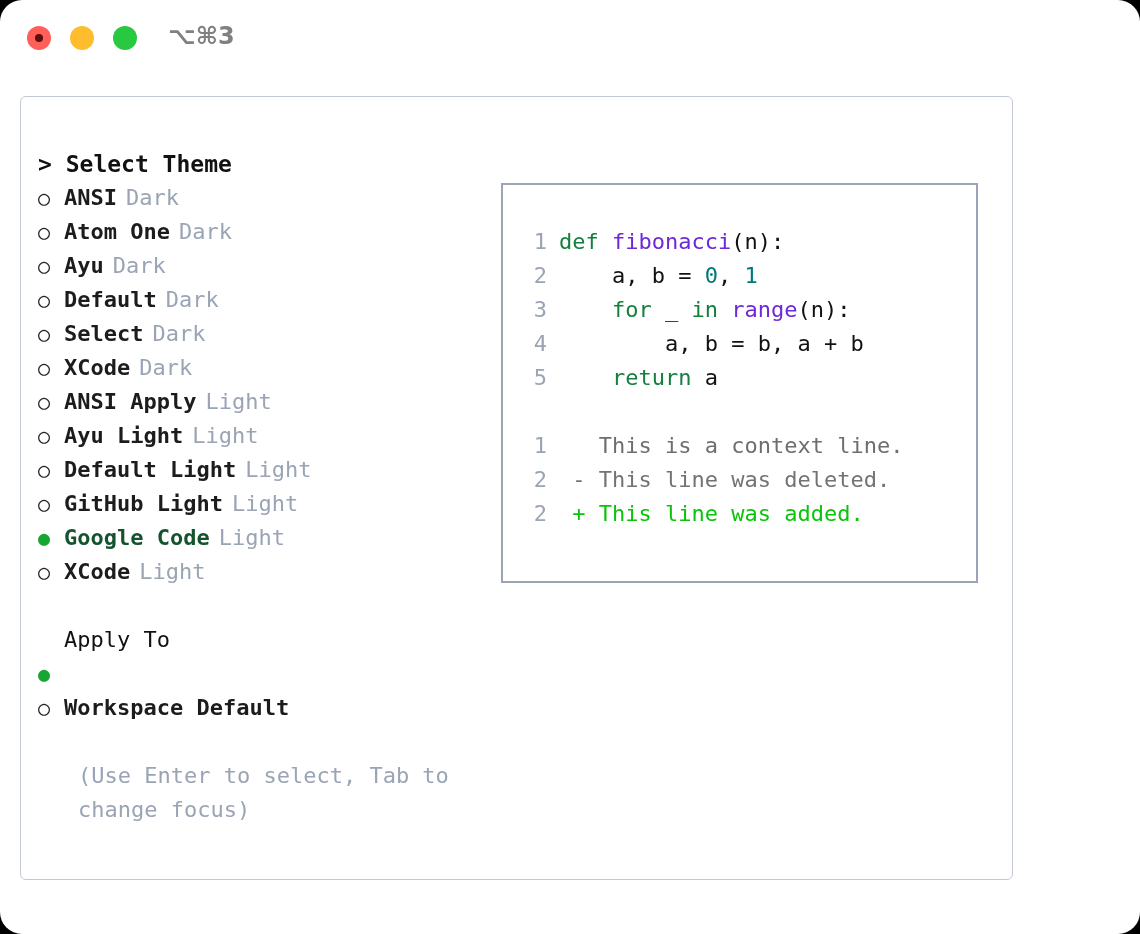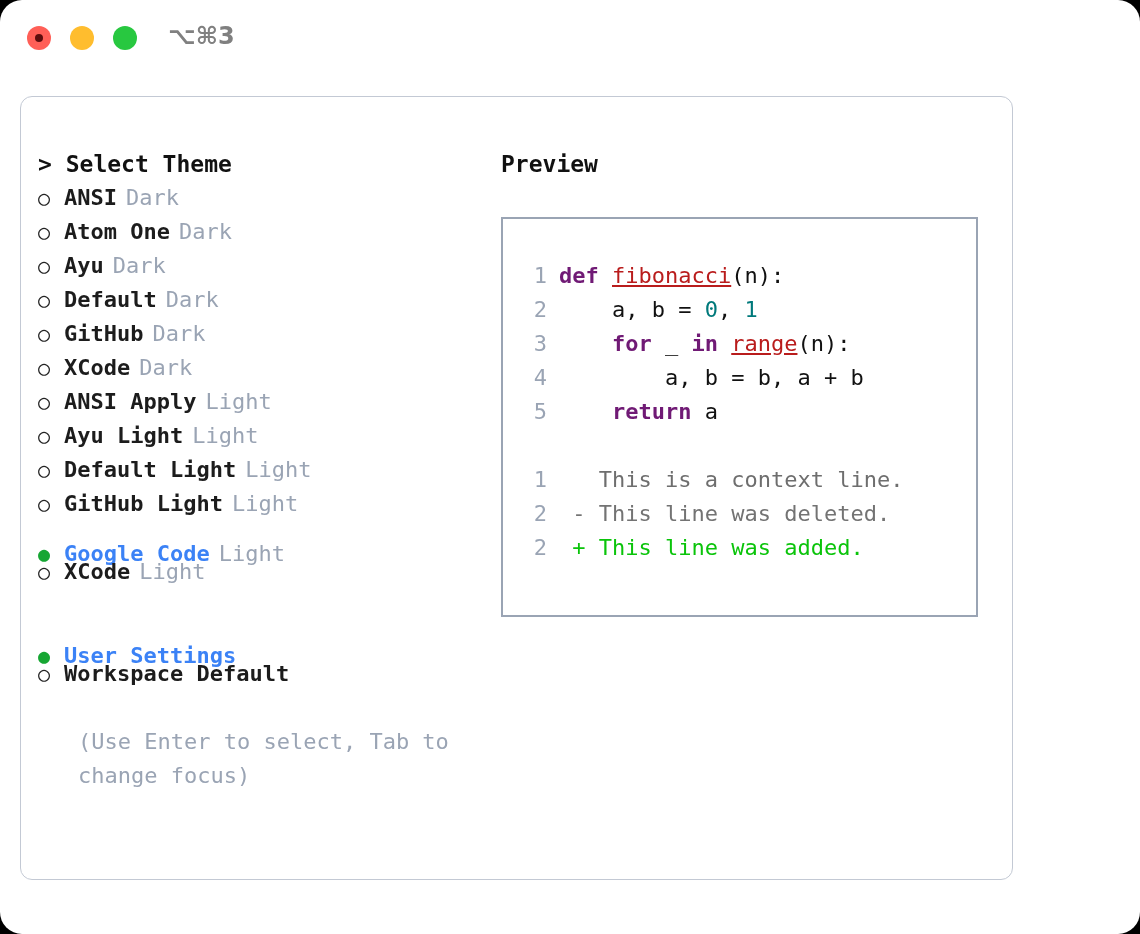"> Select Theme" .panel { border-radius: 12px -> 6px }
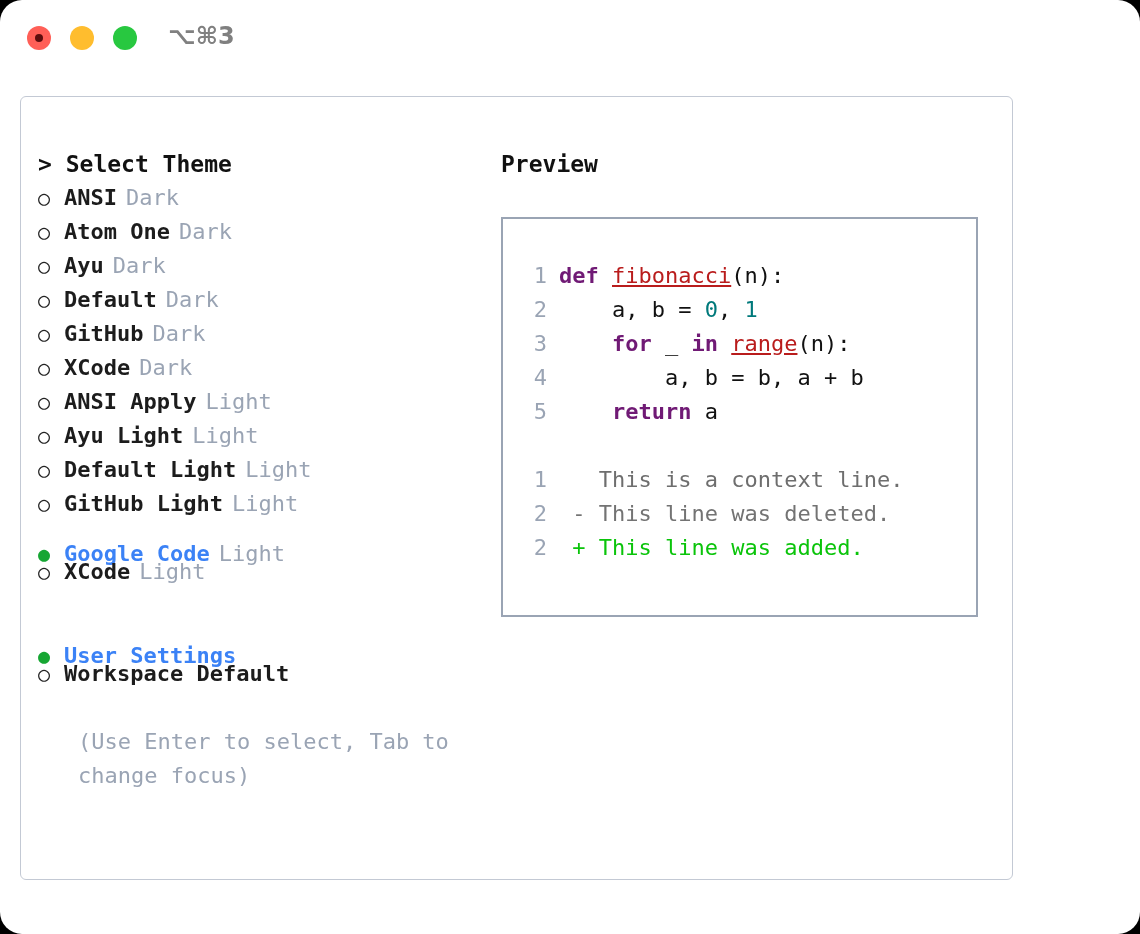"Preview" div.col-heading { html: <div>Preview</div> -> none }
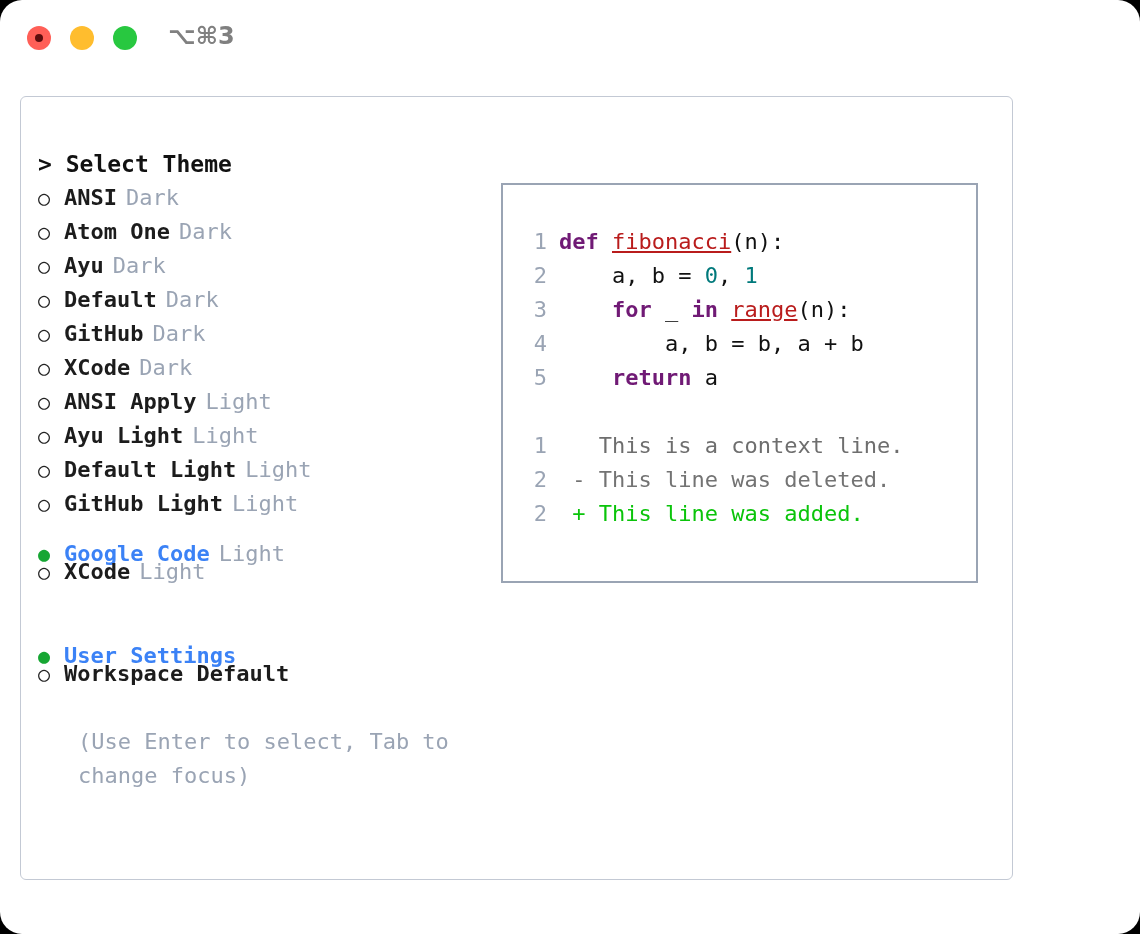"def" .kw { color: #701a75 -> #15803d; font-weight: bold -> none }
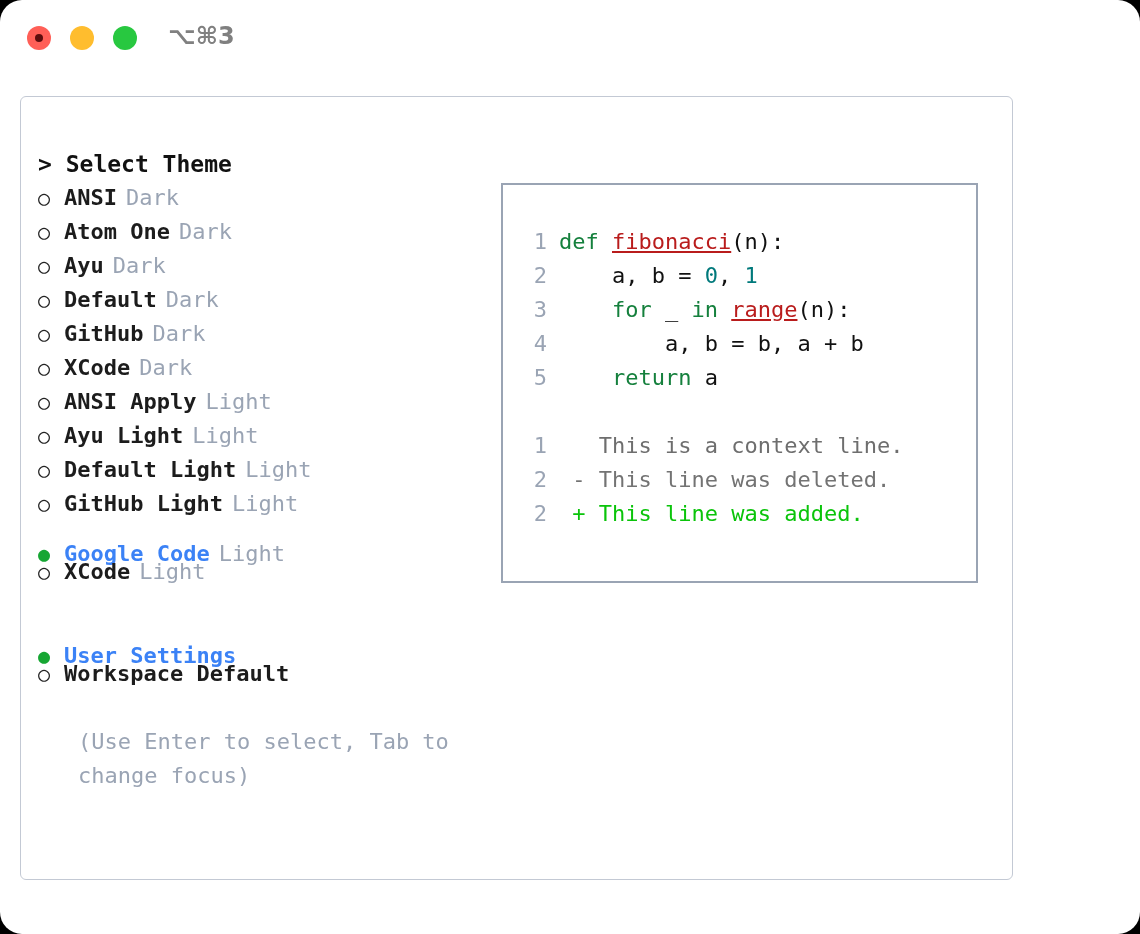"fibonacci" .fn { color: #b91c1c -> #6d28d9; text-decoration: underline -> none }
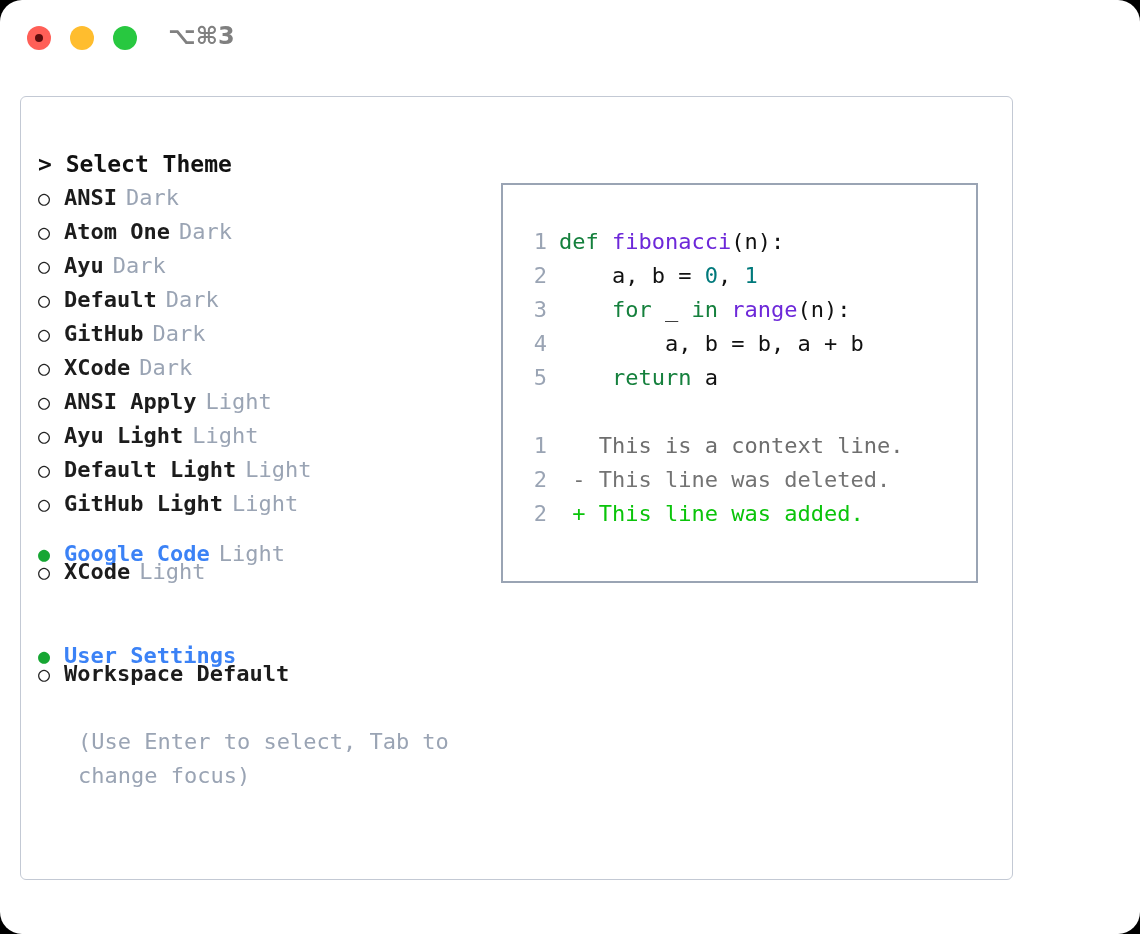"GitHub" span.opt-label { text: GitHub -> Select }
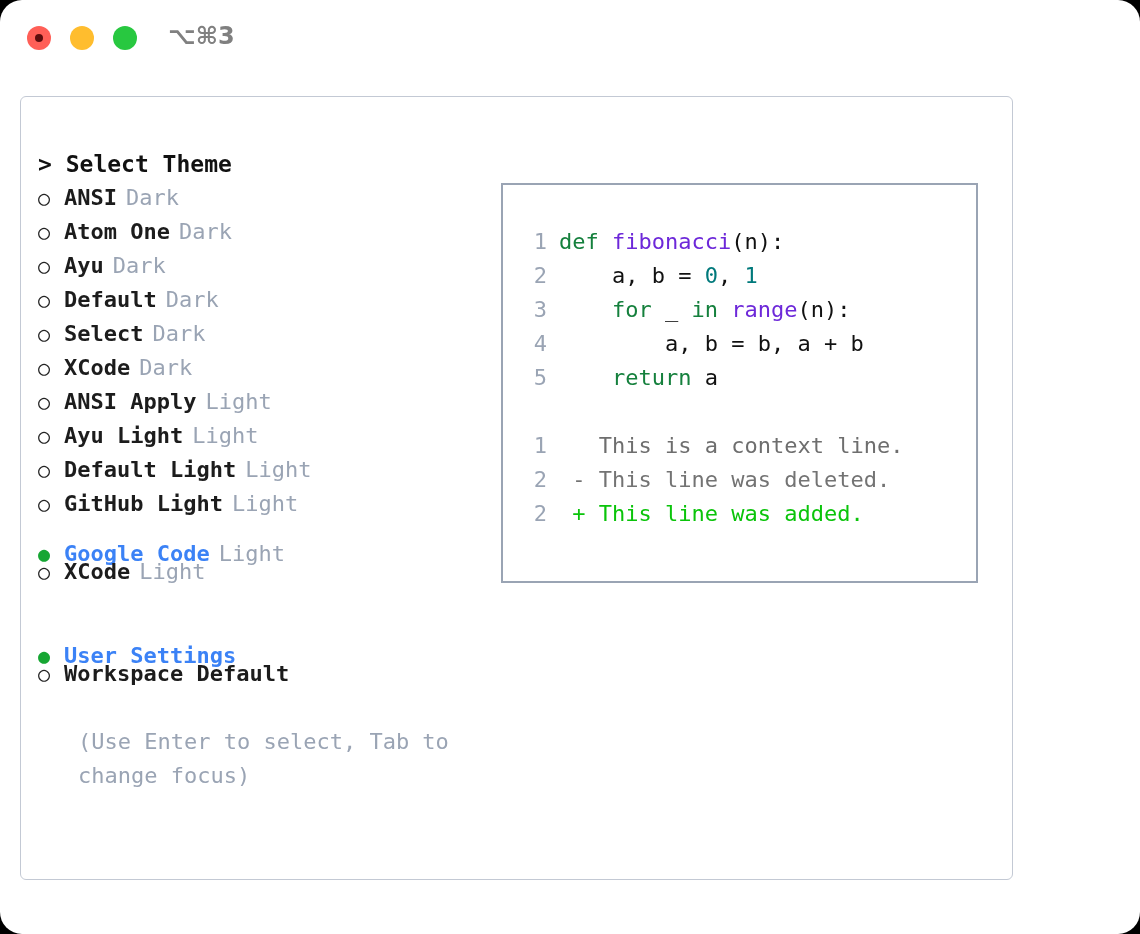"Google Code" .opt-row.selected .opt-label { color: #3b82f6 -> #14532d; margin-top: 16px -> none }
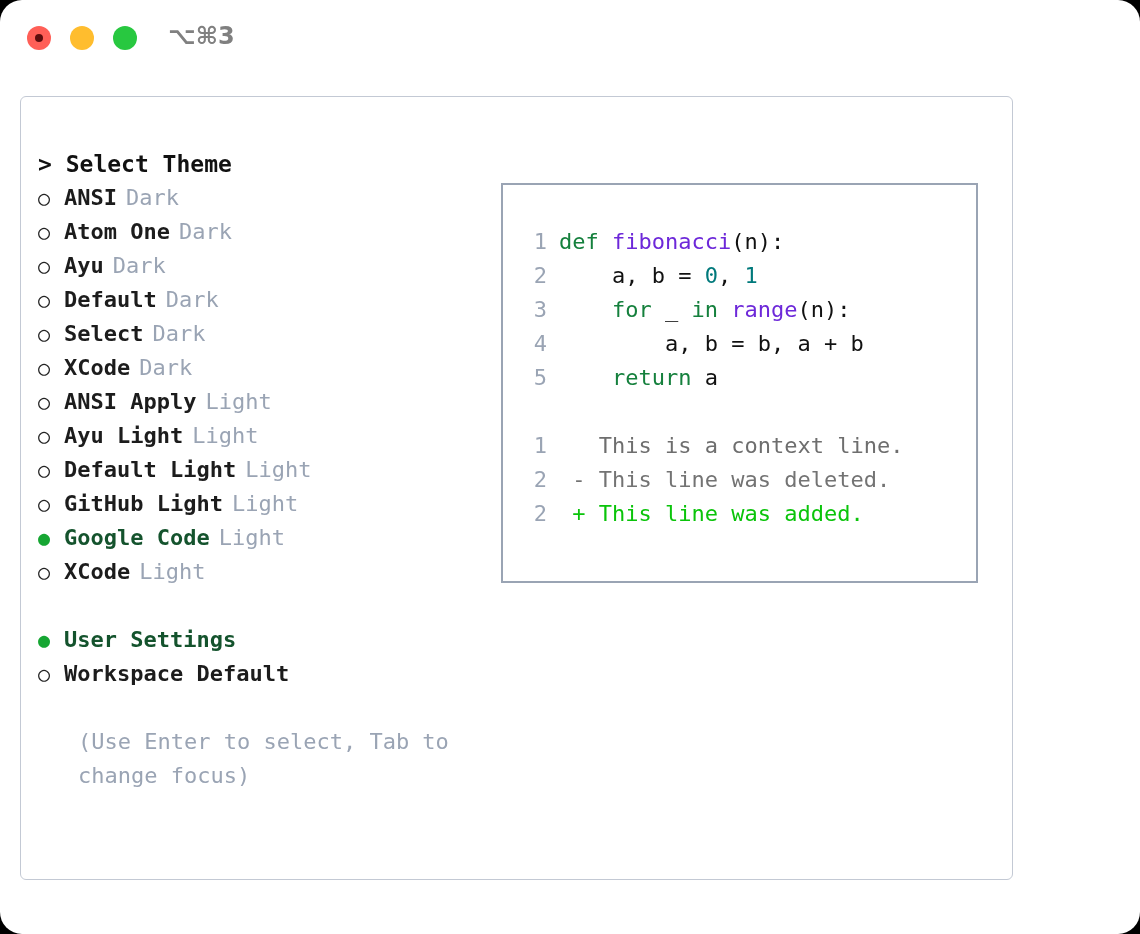"Apply To" div.apply-heading { html: none -> <div>Apply To</div> }
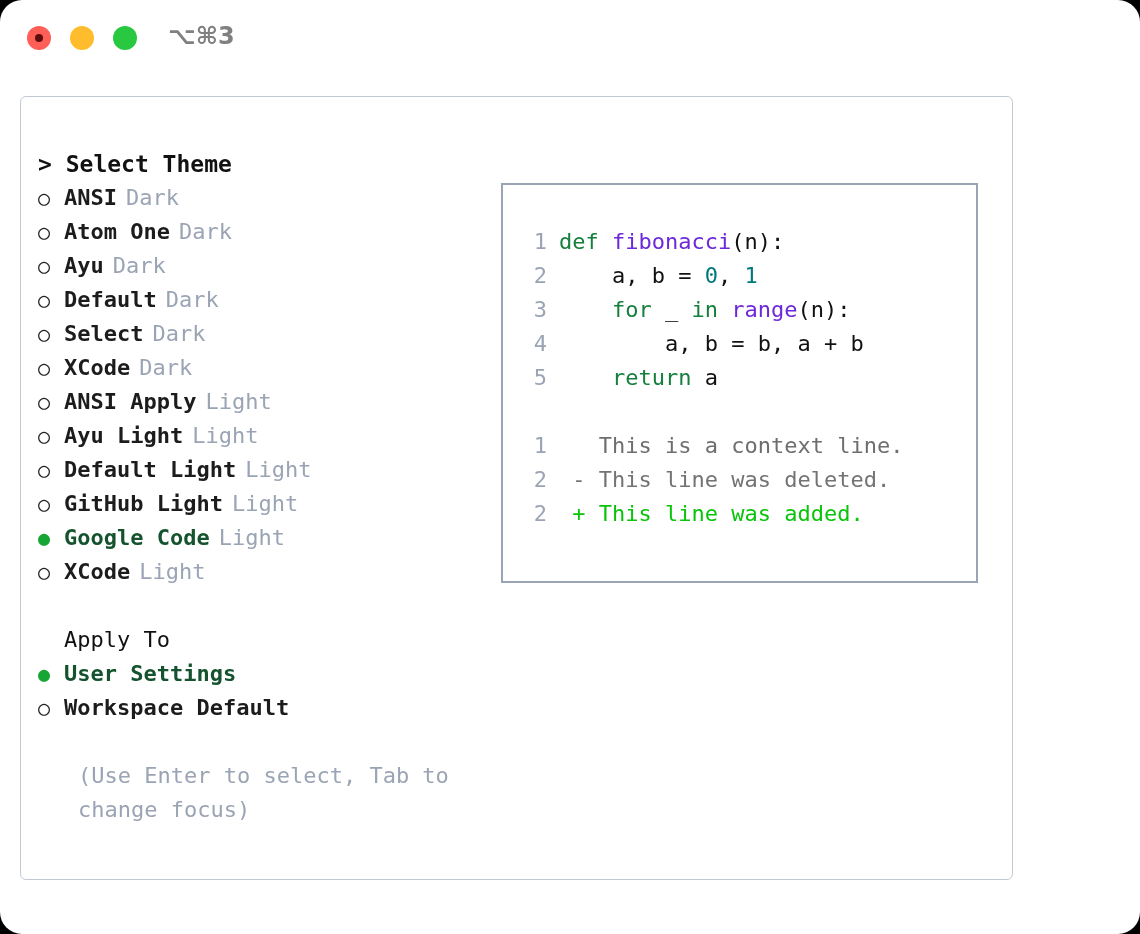"User Settings" span.opt-label { html: <span>User Settings</span> -> none }
